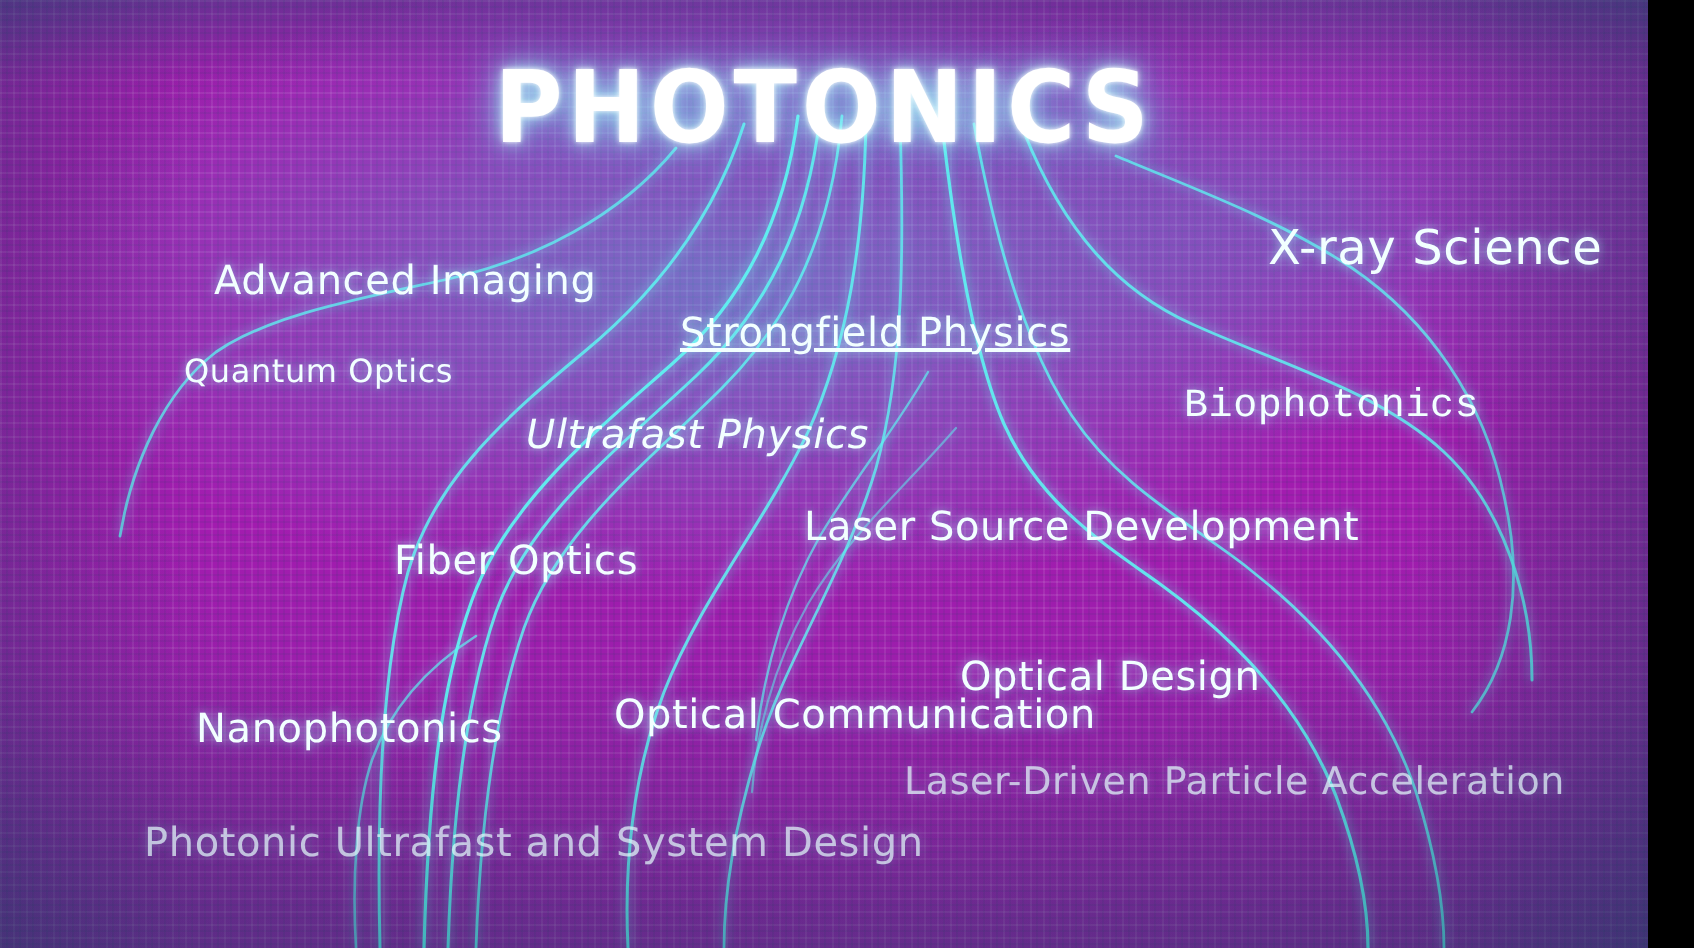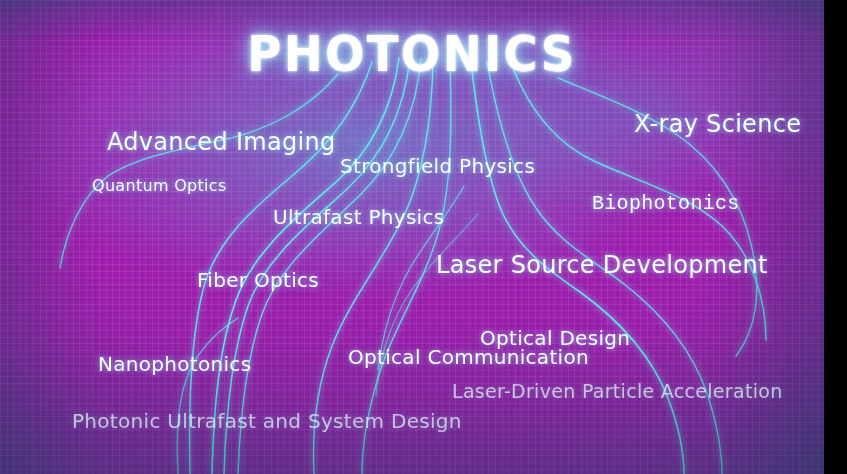"Advanced Imaging" div.lbl { font-size: 24px -> 20px }
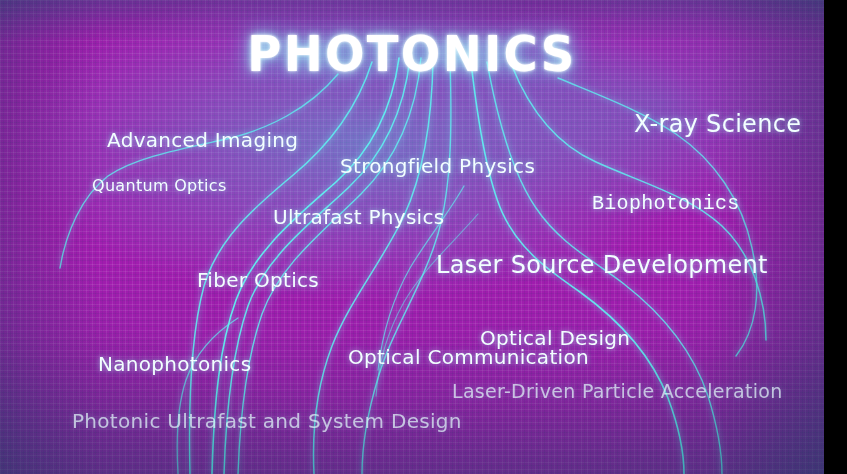"Strongfield Physics" div.lbl { text-decoration: none -> underline }
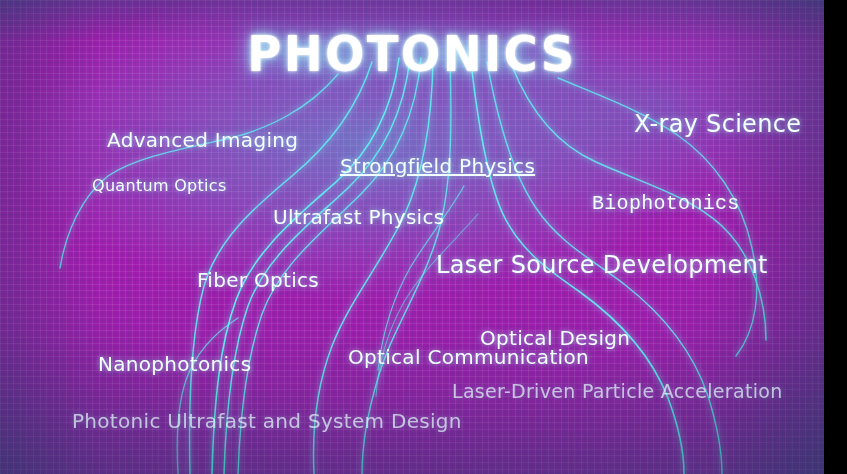"Ultrafast Physics" div.lbl { font-style: none -> italic; left: 273px -> 263px }
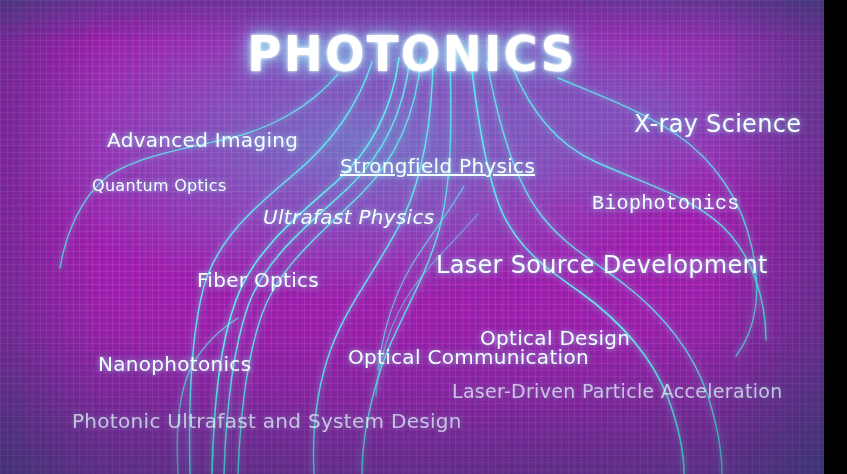"Laser Source Development" div.lbl { font-size: 24px -> 20px; left: 436px -> 402px }
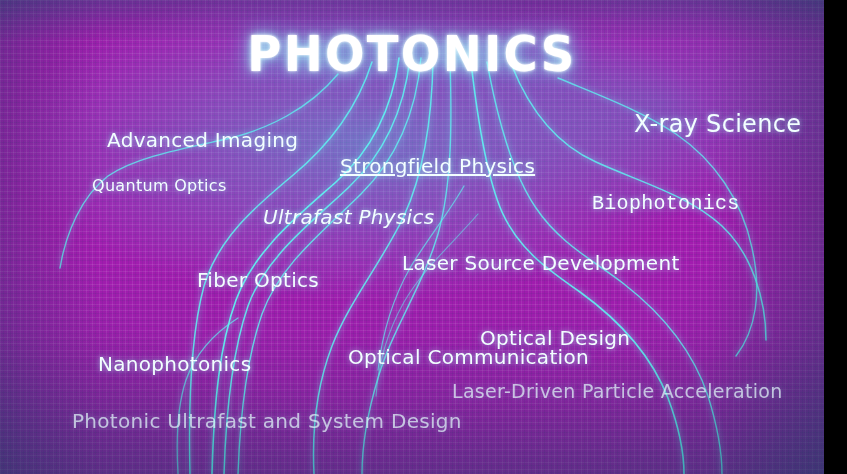"Optical Communication" div.lbl { margin-left: 41px -> none }
